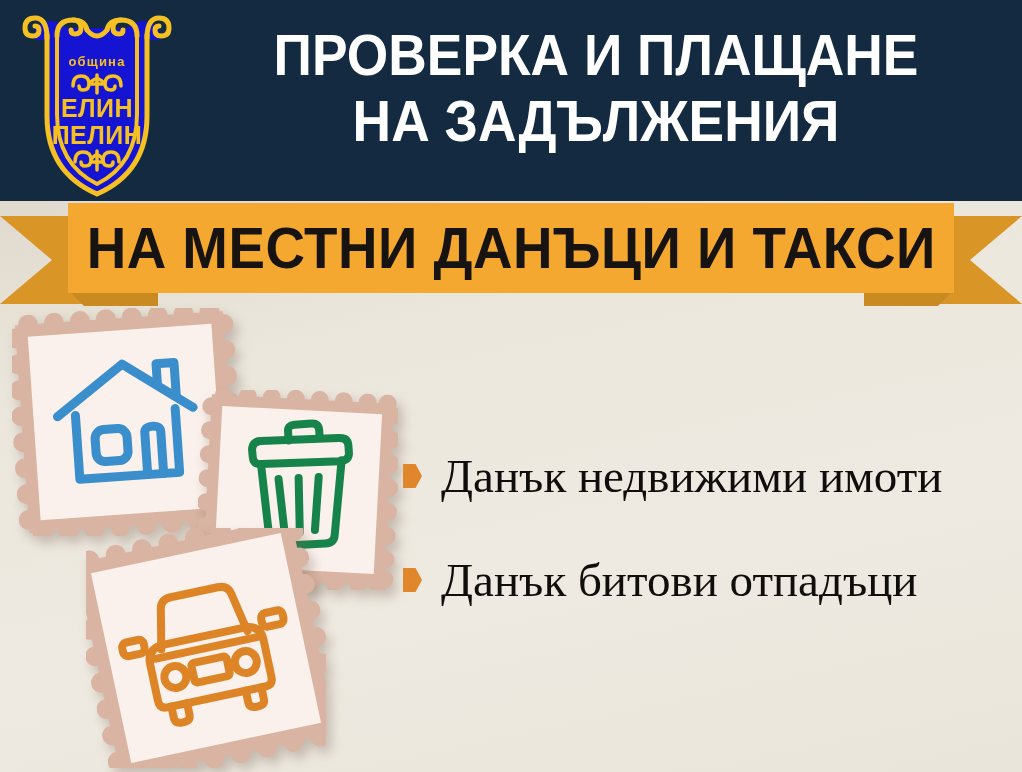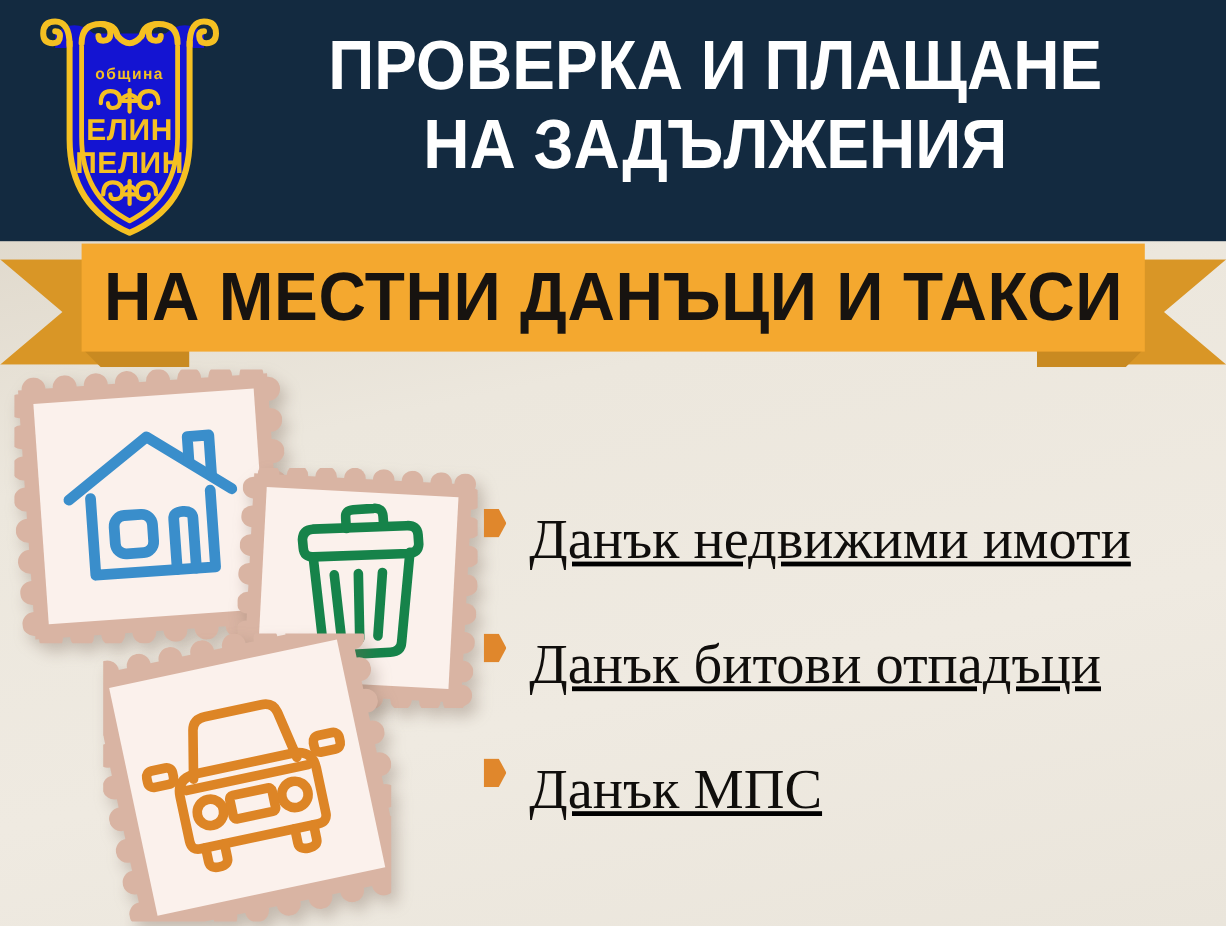"община" .crest { left: 32px -> 21px }
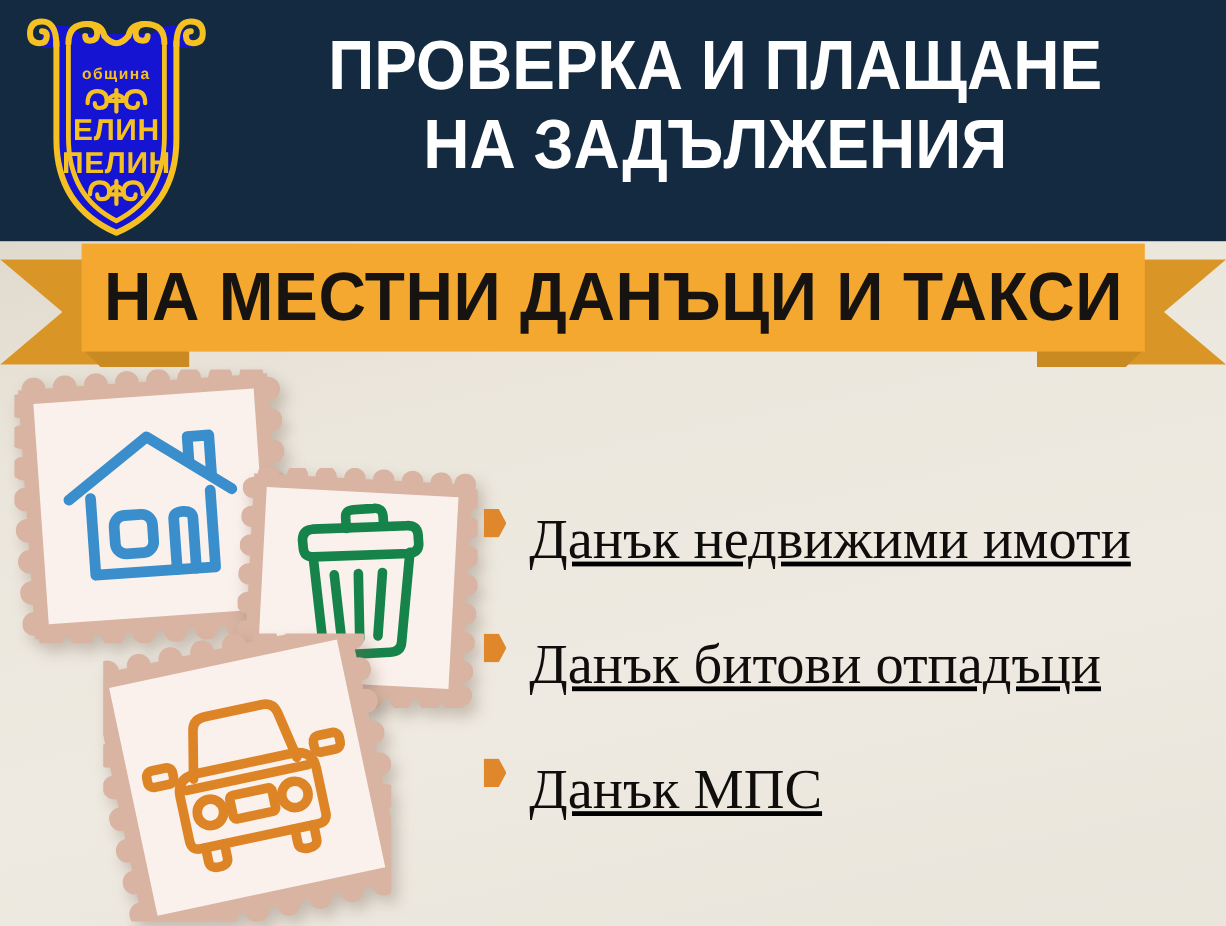"Данък недвижими имоти" .bullet-item { align-items: flex-start -> center; text-decoration: underline -> none }
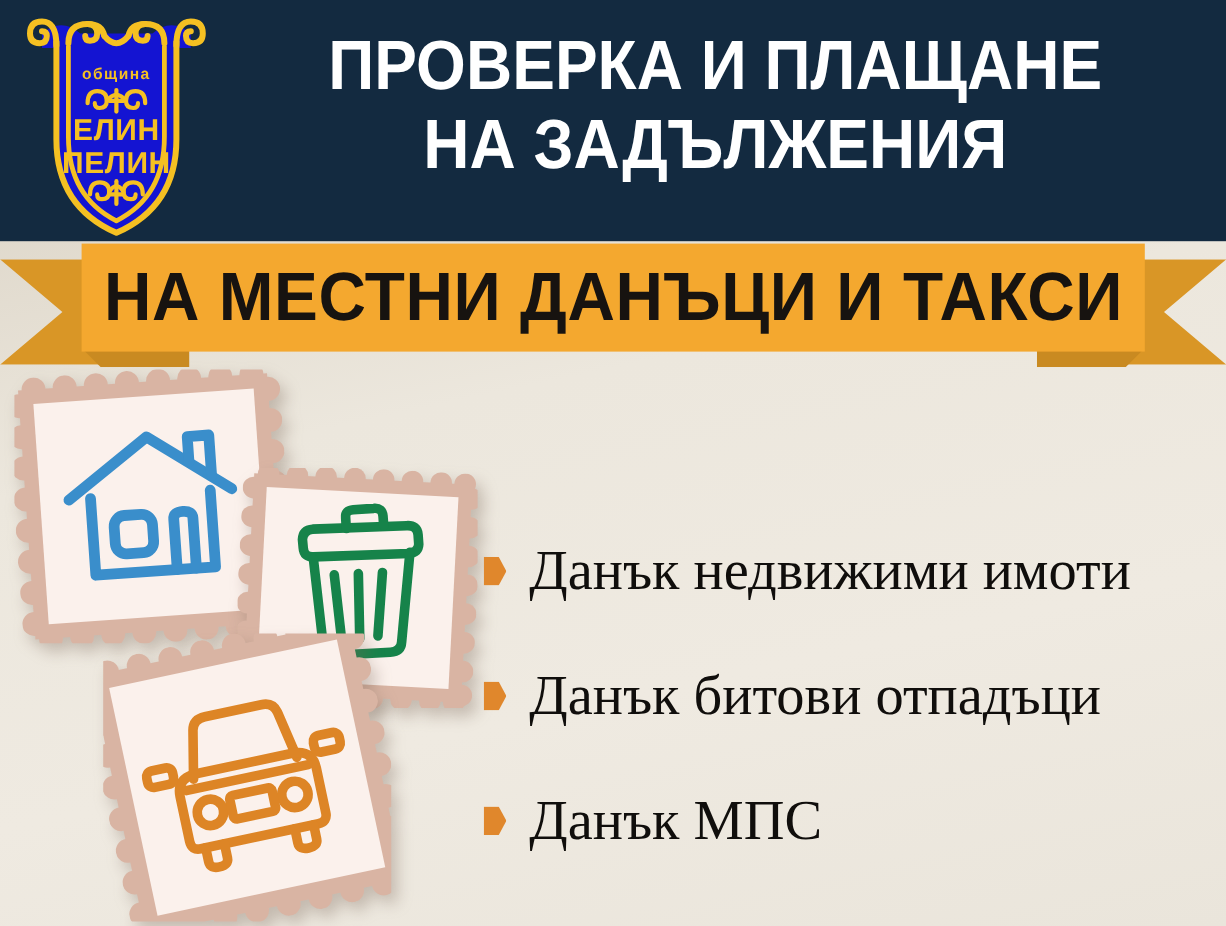"Данък МПС" div.bullet-item { html: <div> <span></span> <span>Данък МПС</span> </div> -> none }
